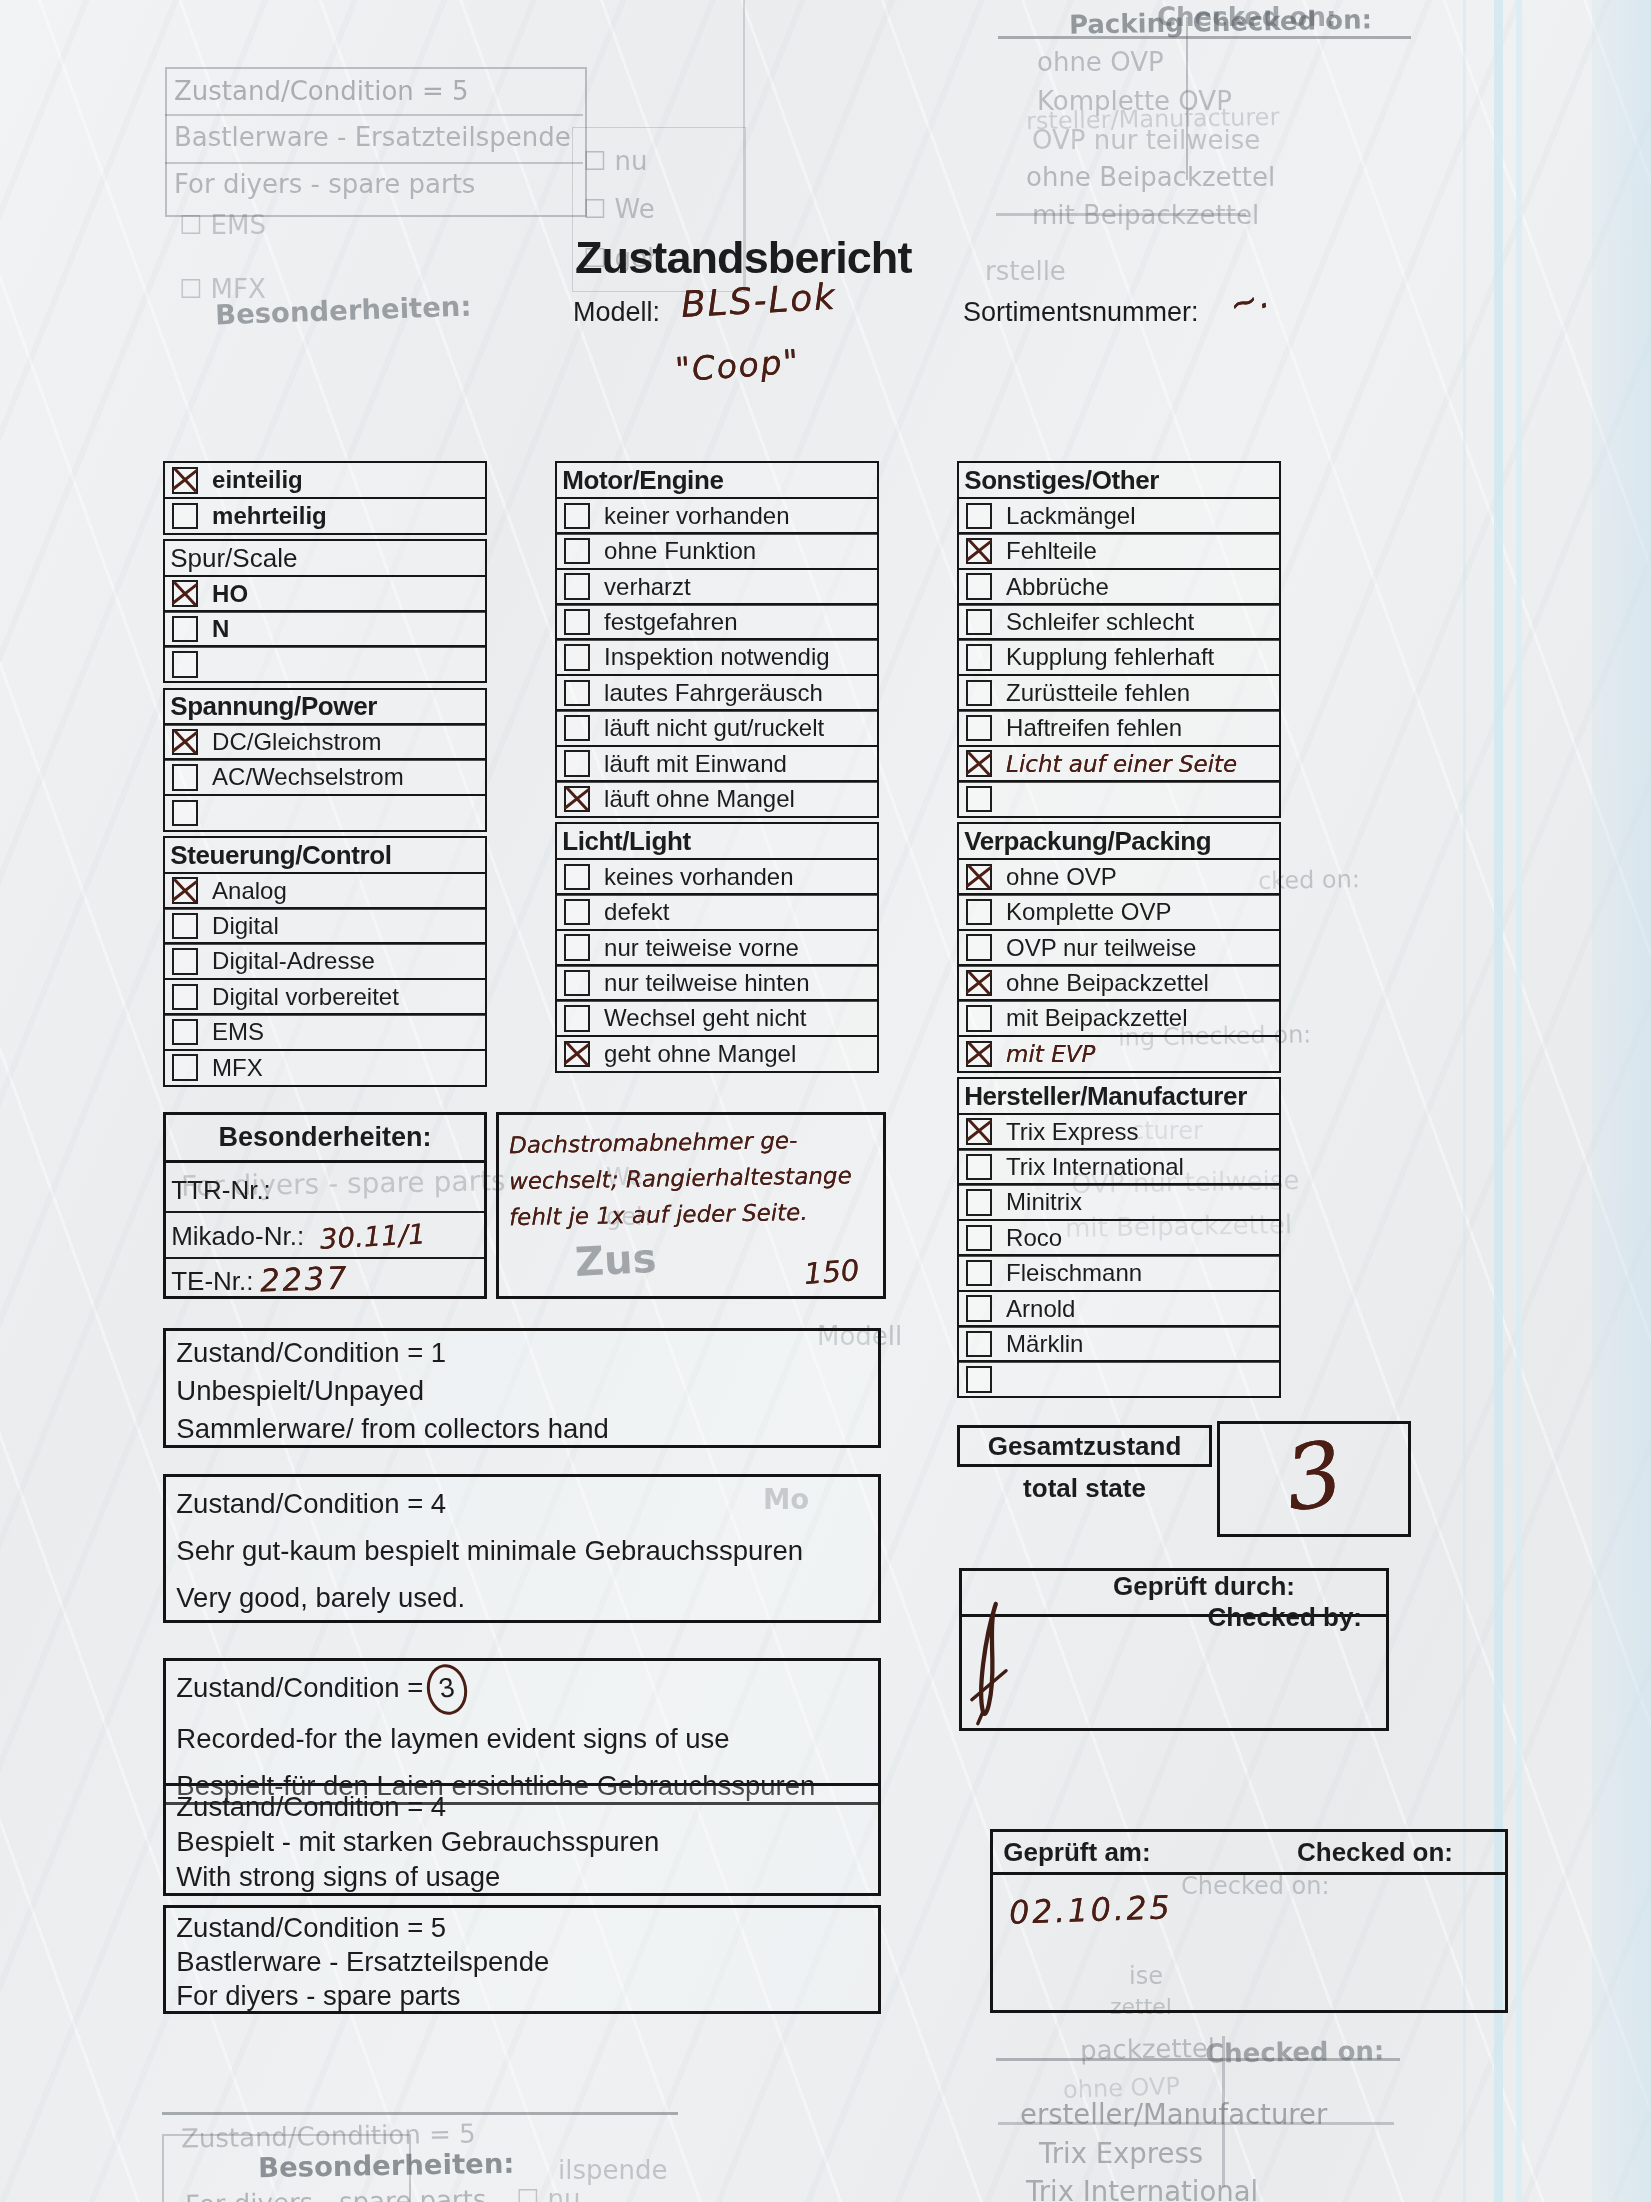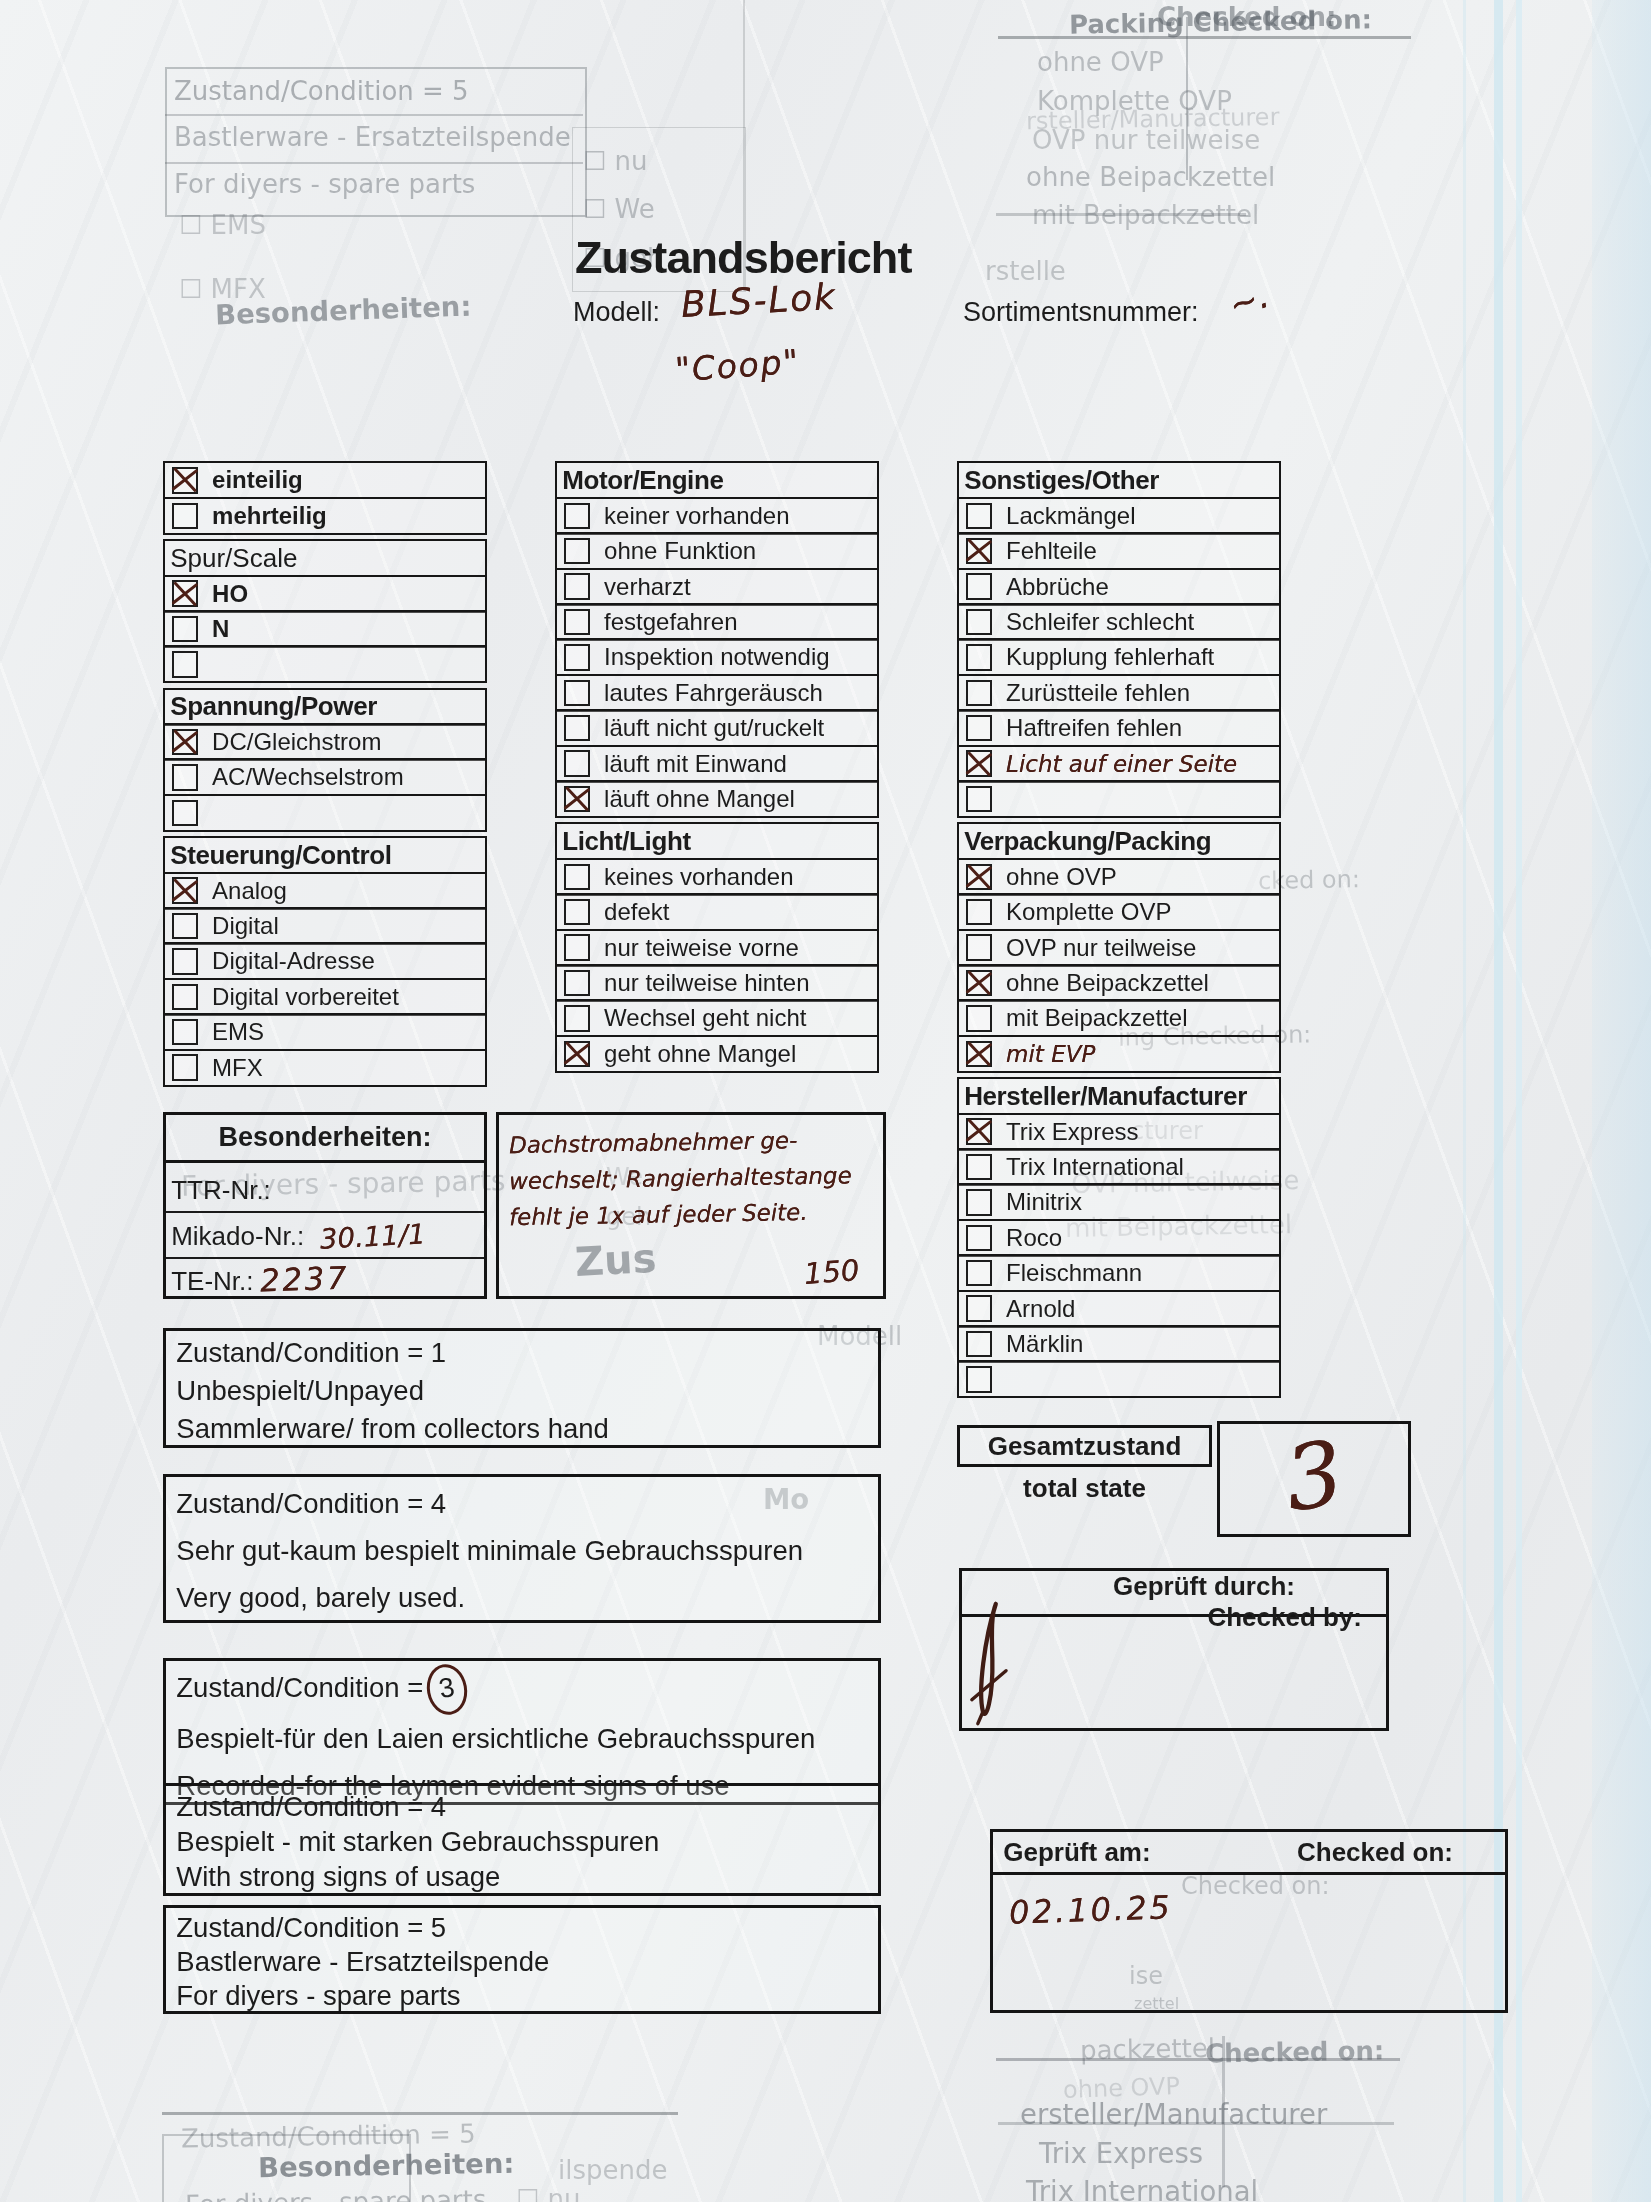"Bespielt-für den Laien ersichtliche" div { order: before "Recorded-for the laymen evident signs" -> after "Recorded-for the laymen evident signs" }
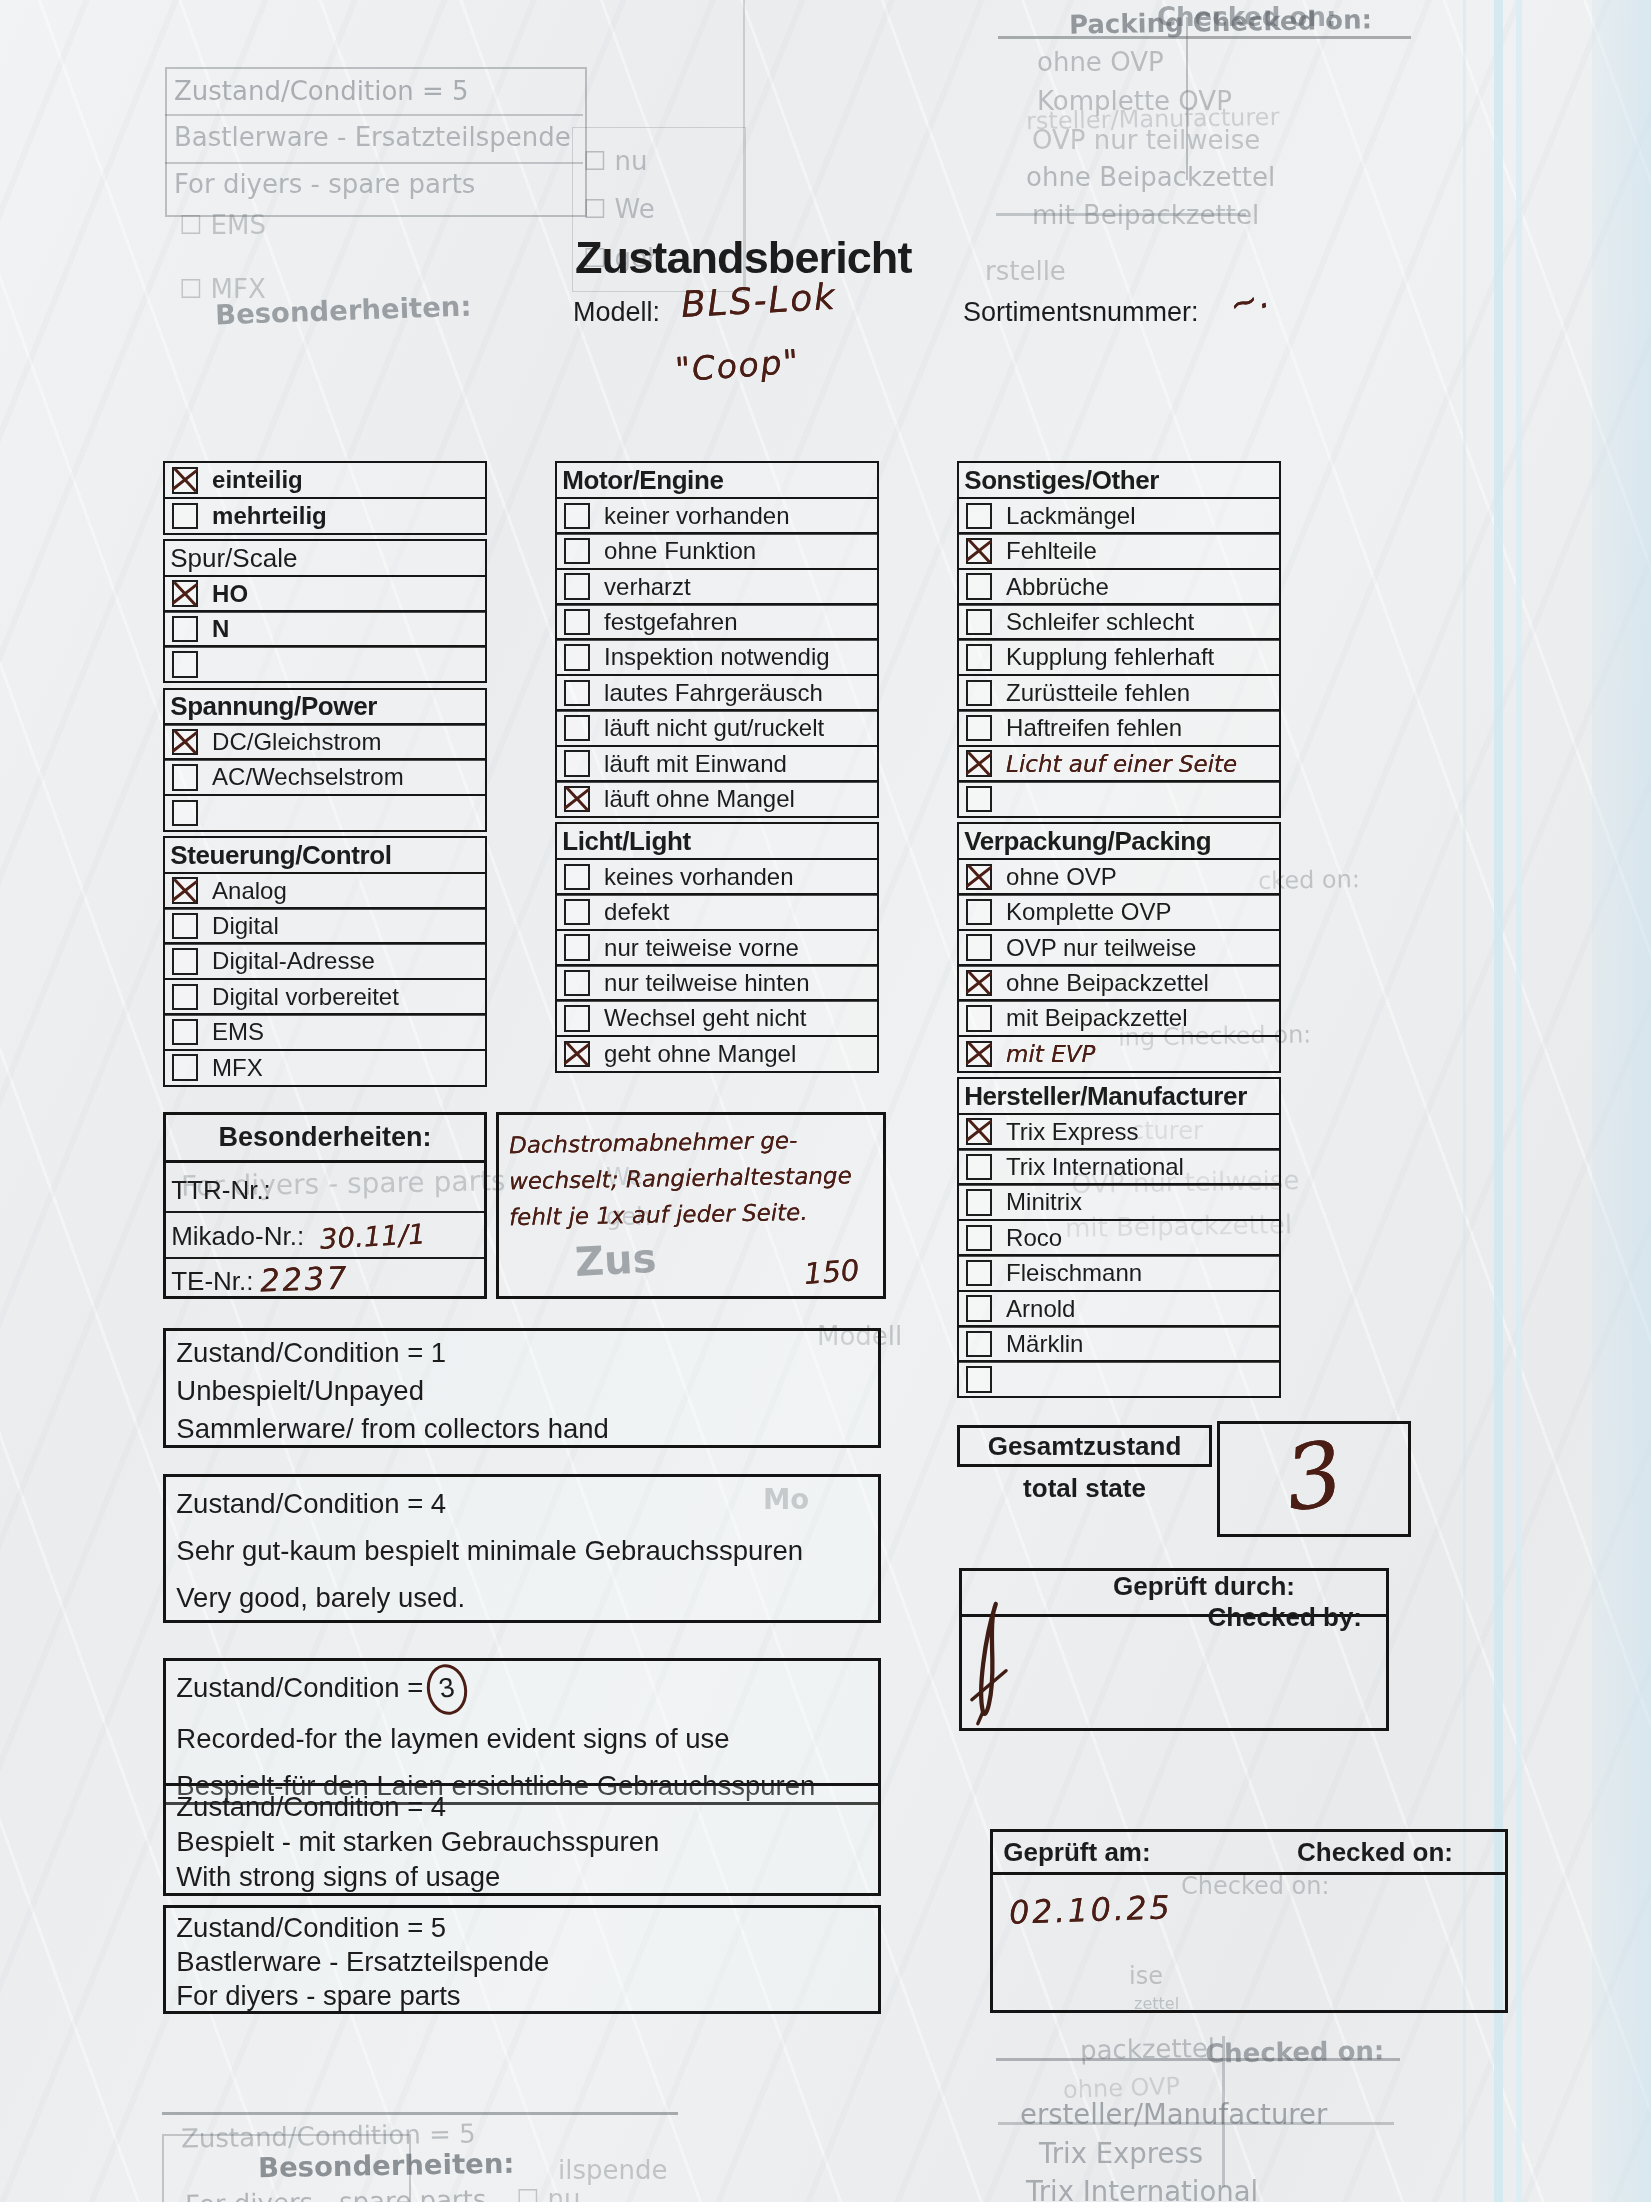"zettel" span.ghost { font-size: 16px -> 22px; left: 1134px -> 1110px }
